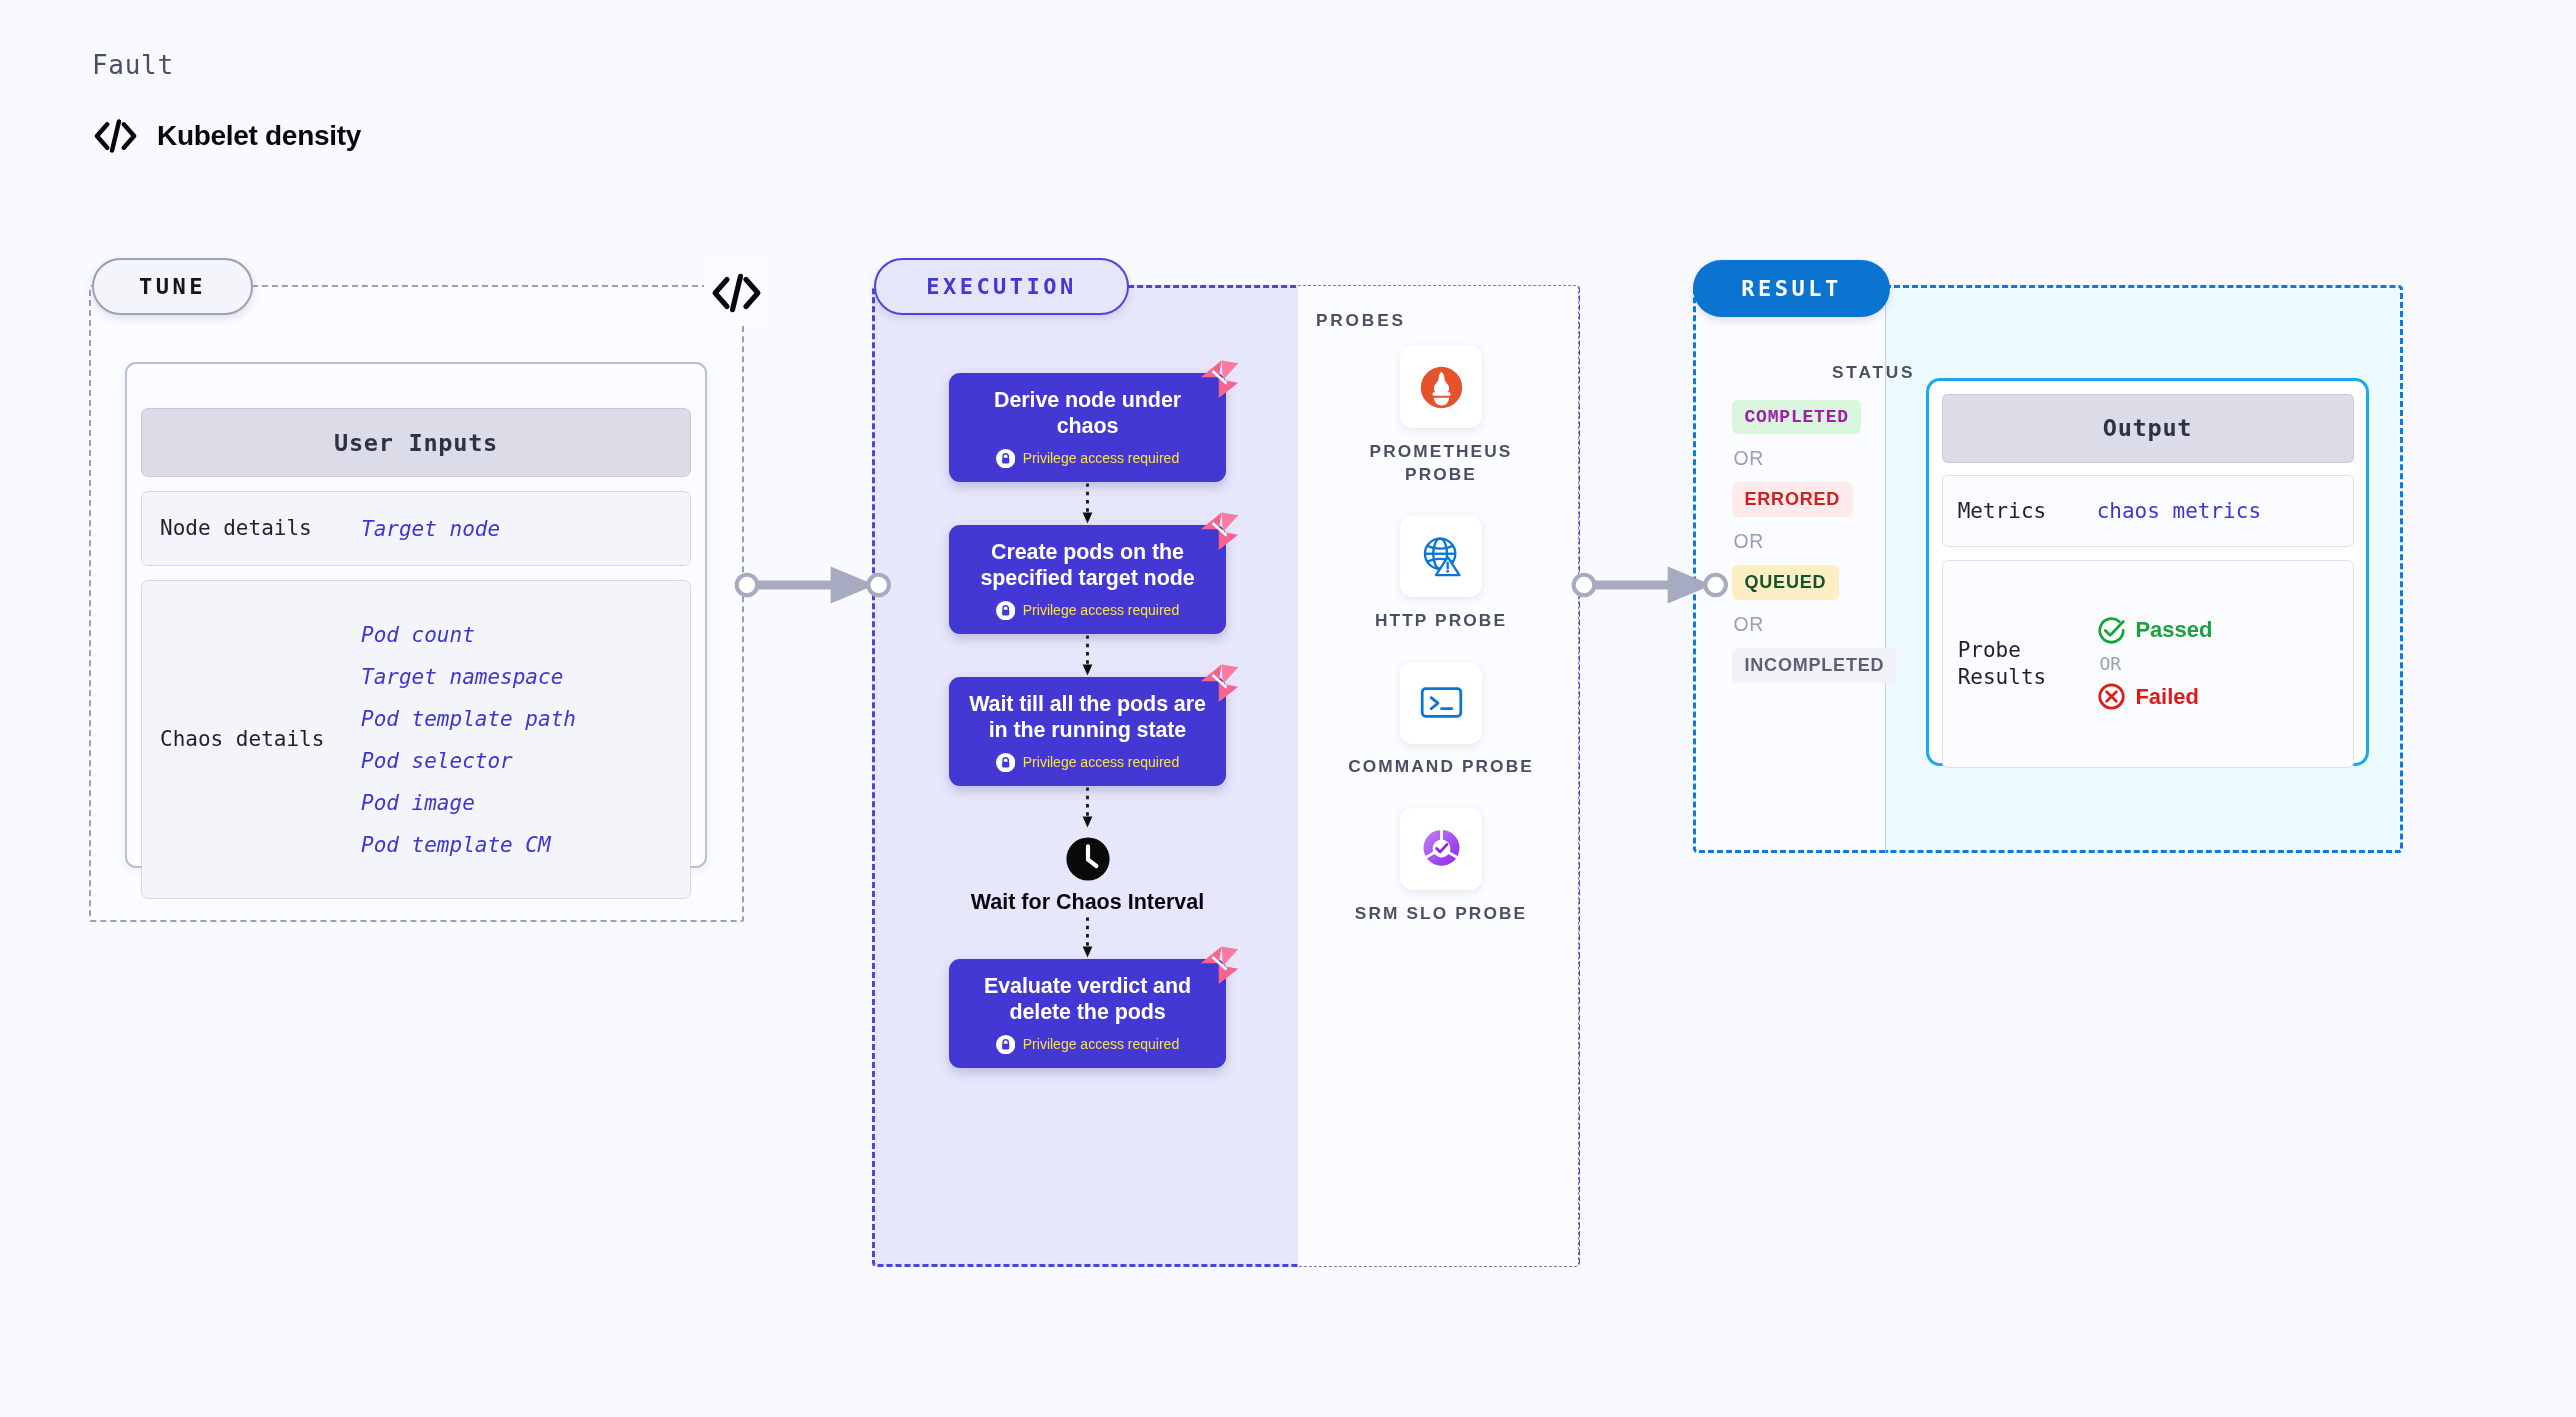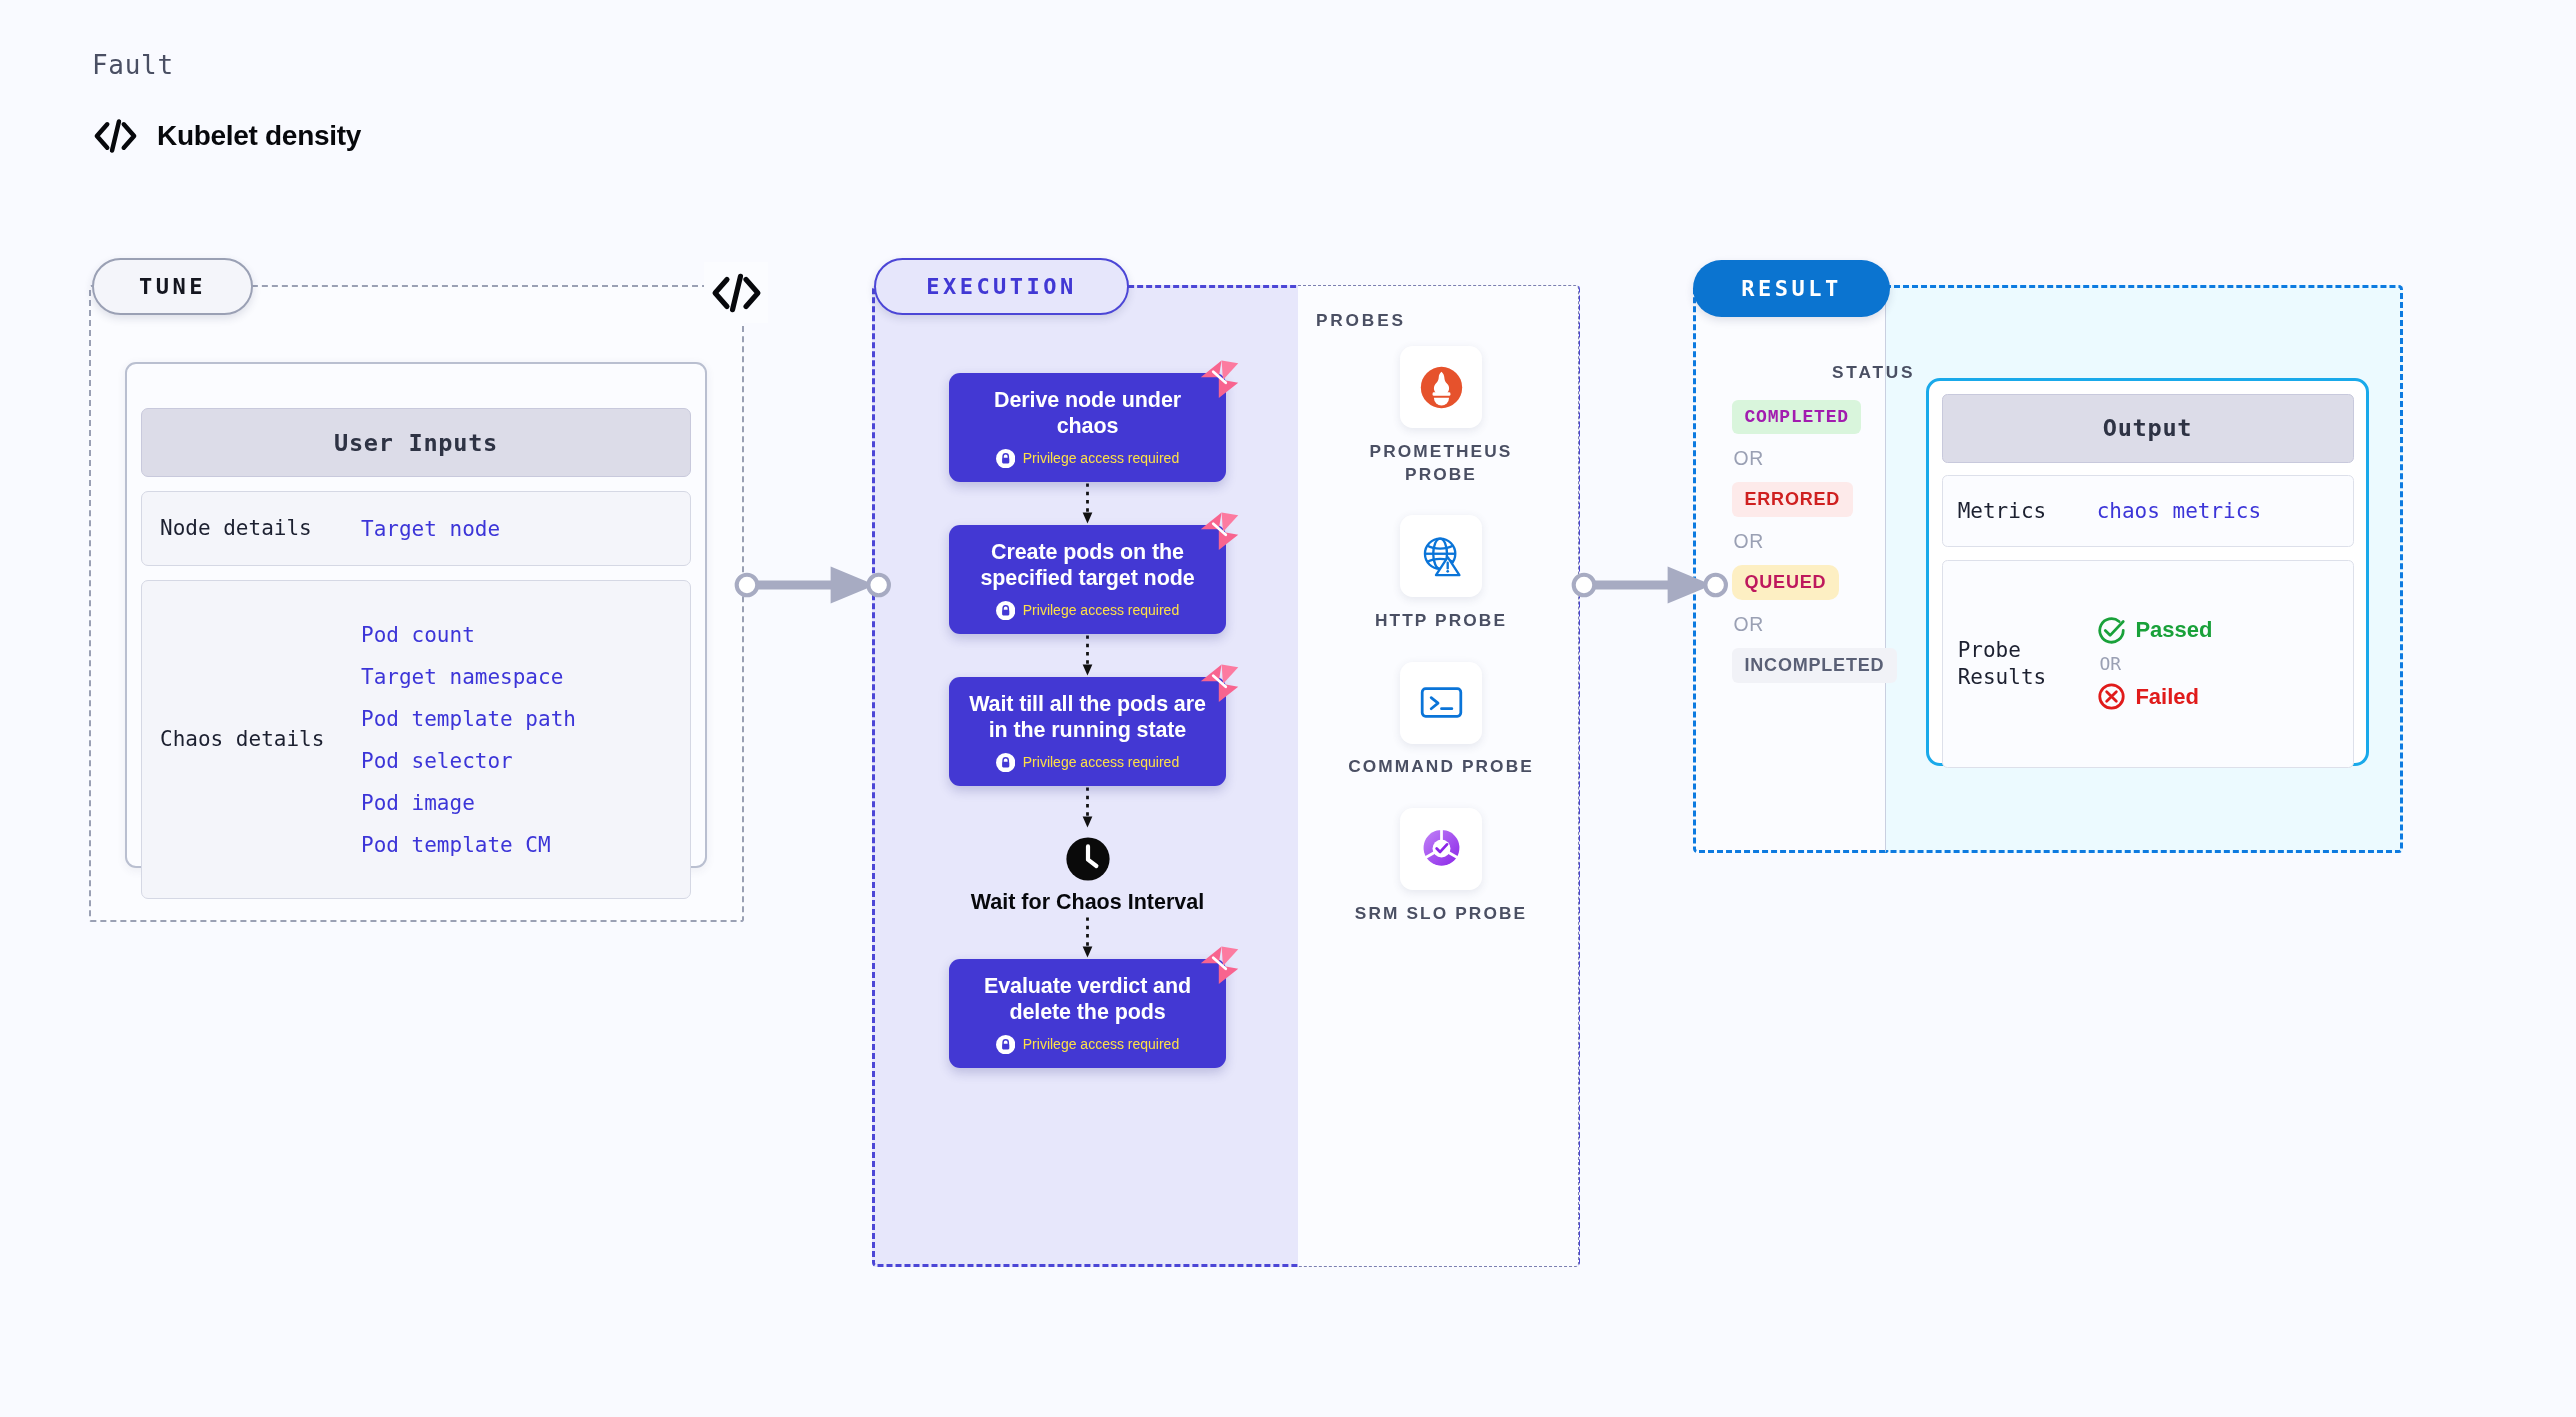"Target node" .ui-row-values { font-style: none -> italic }
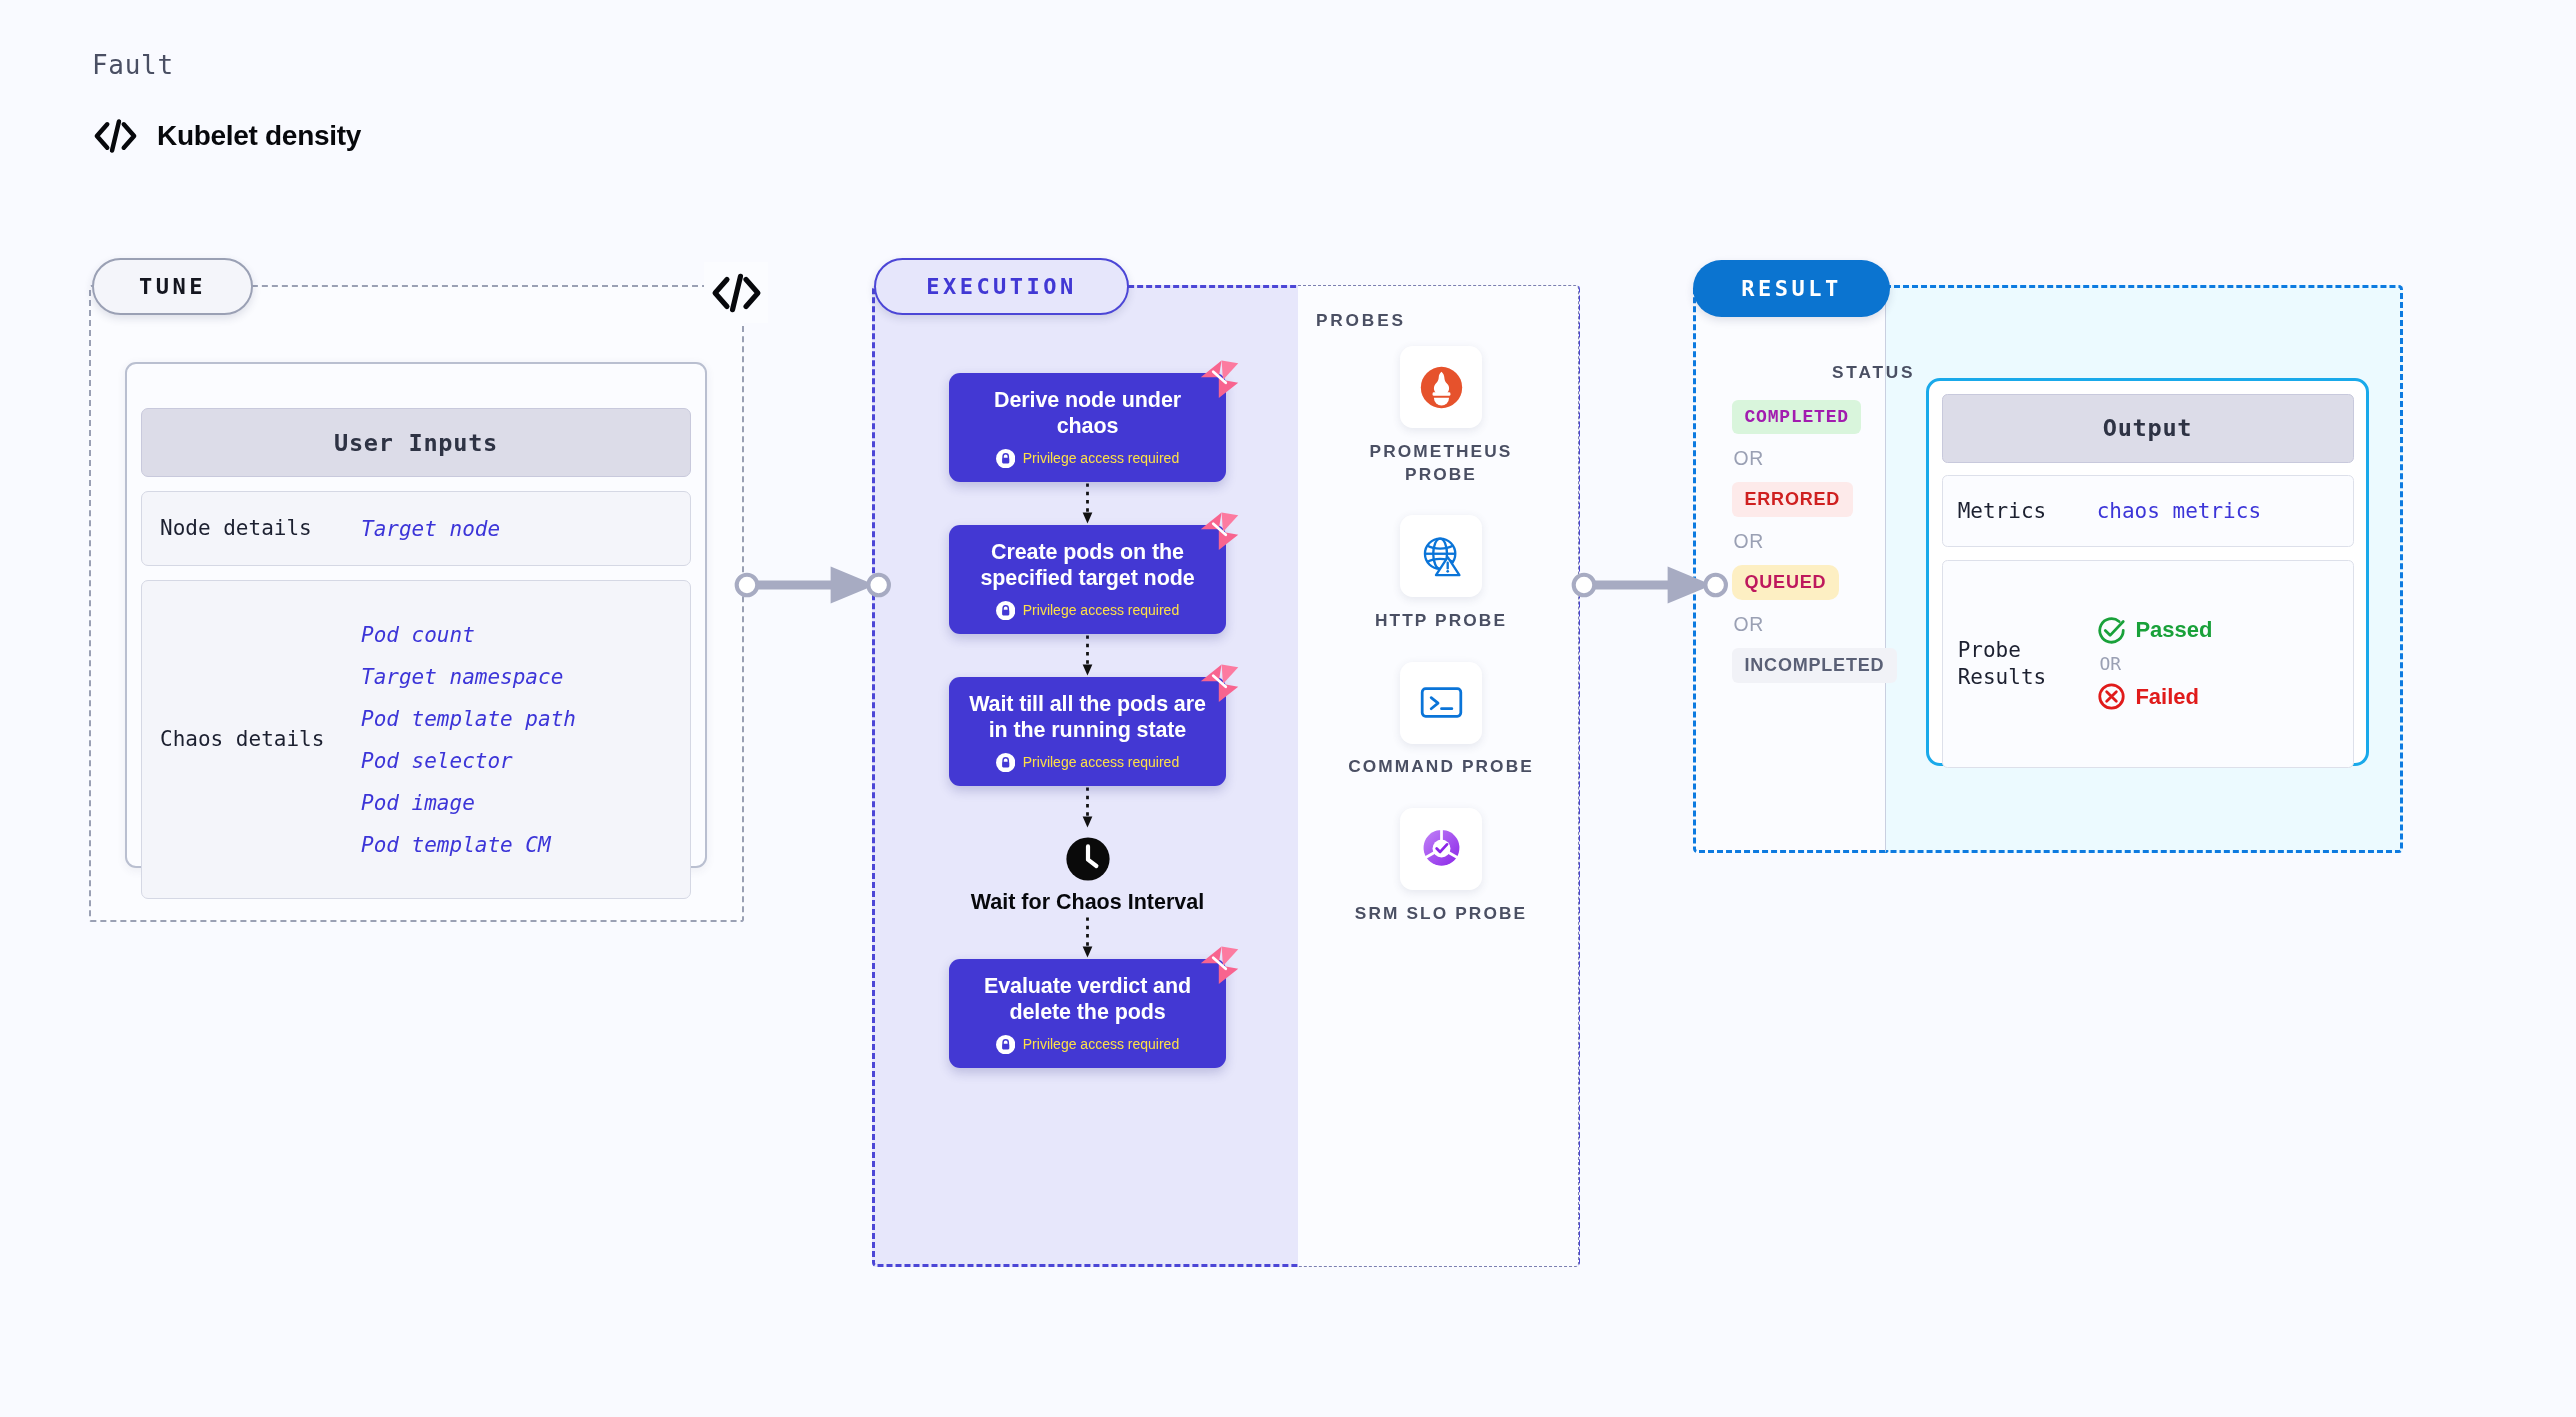"QUEUED" div.status-badge { border-radius: 10px -> none; color: #be185d -> #14532d }
